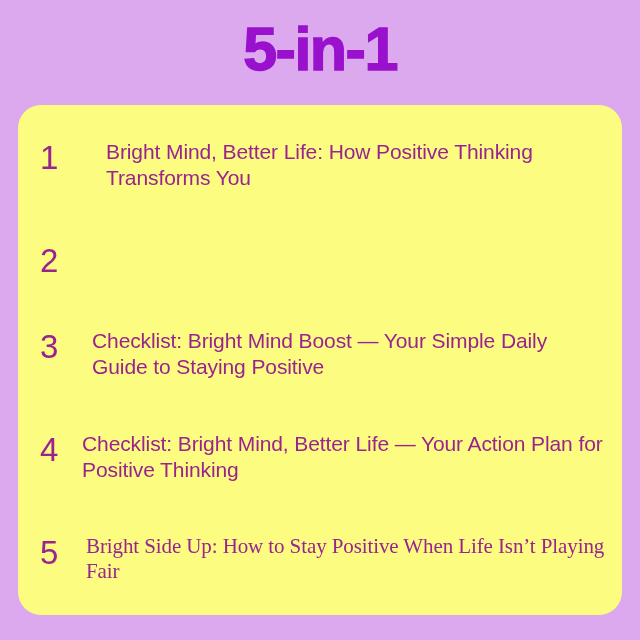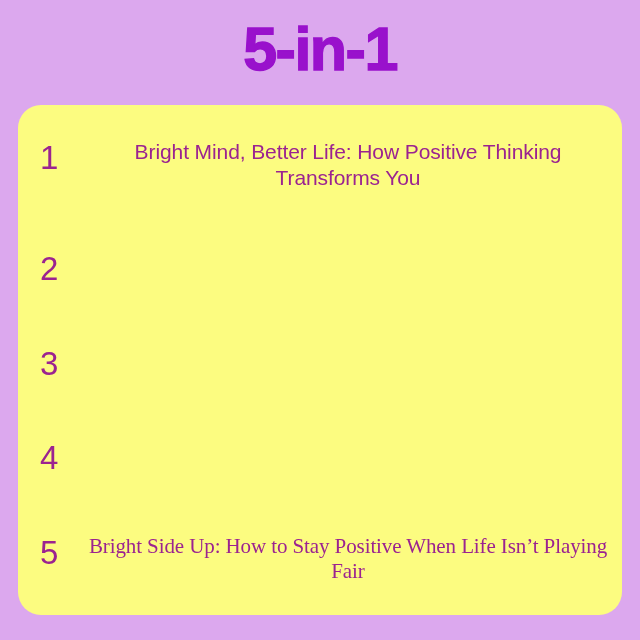"Bright Mind, Better Life: How" .row-title { text-align: center -> none }
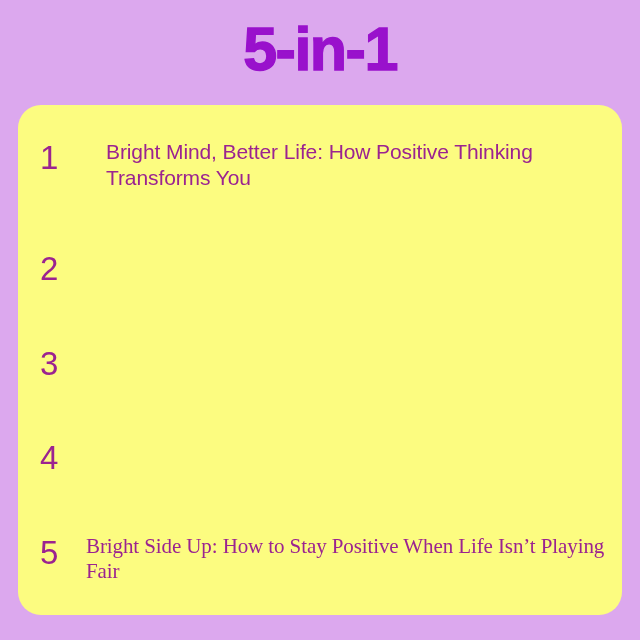"Checklist: Bright Mind Boost —" div.row-title { html: none -> <div>Checklist: Bright Mind Boost — Your Simple Daily Guide to Staying Positive</div> }
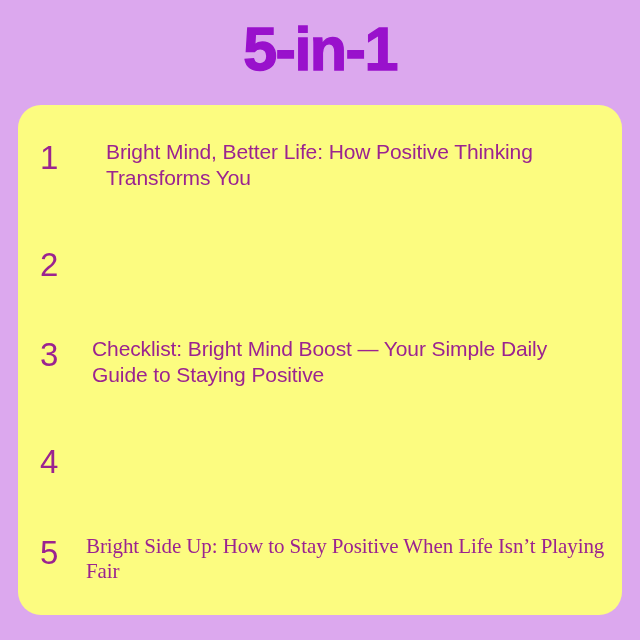"Checklist: Bright Mind, Better Life" div.row-title { html: none -> <div>Checklist: Bright Mind, Better Life — Your Action Plan for Positive Thinking</div> }
